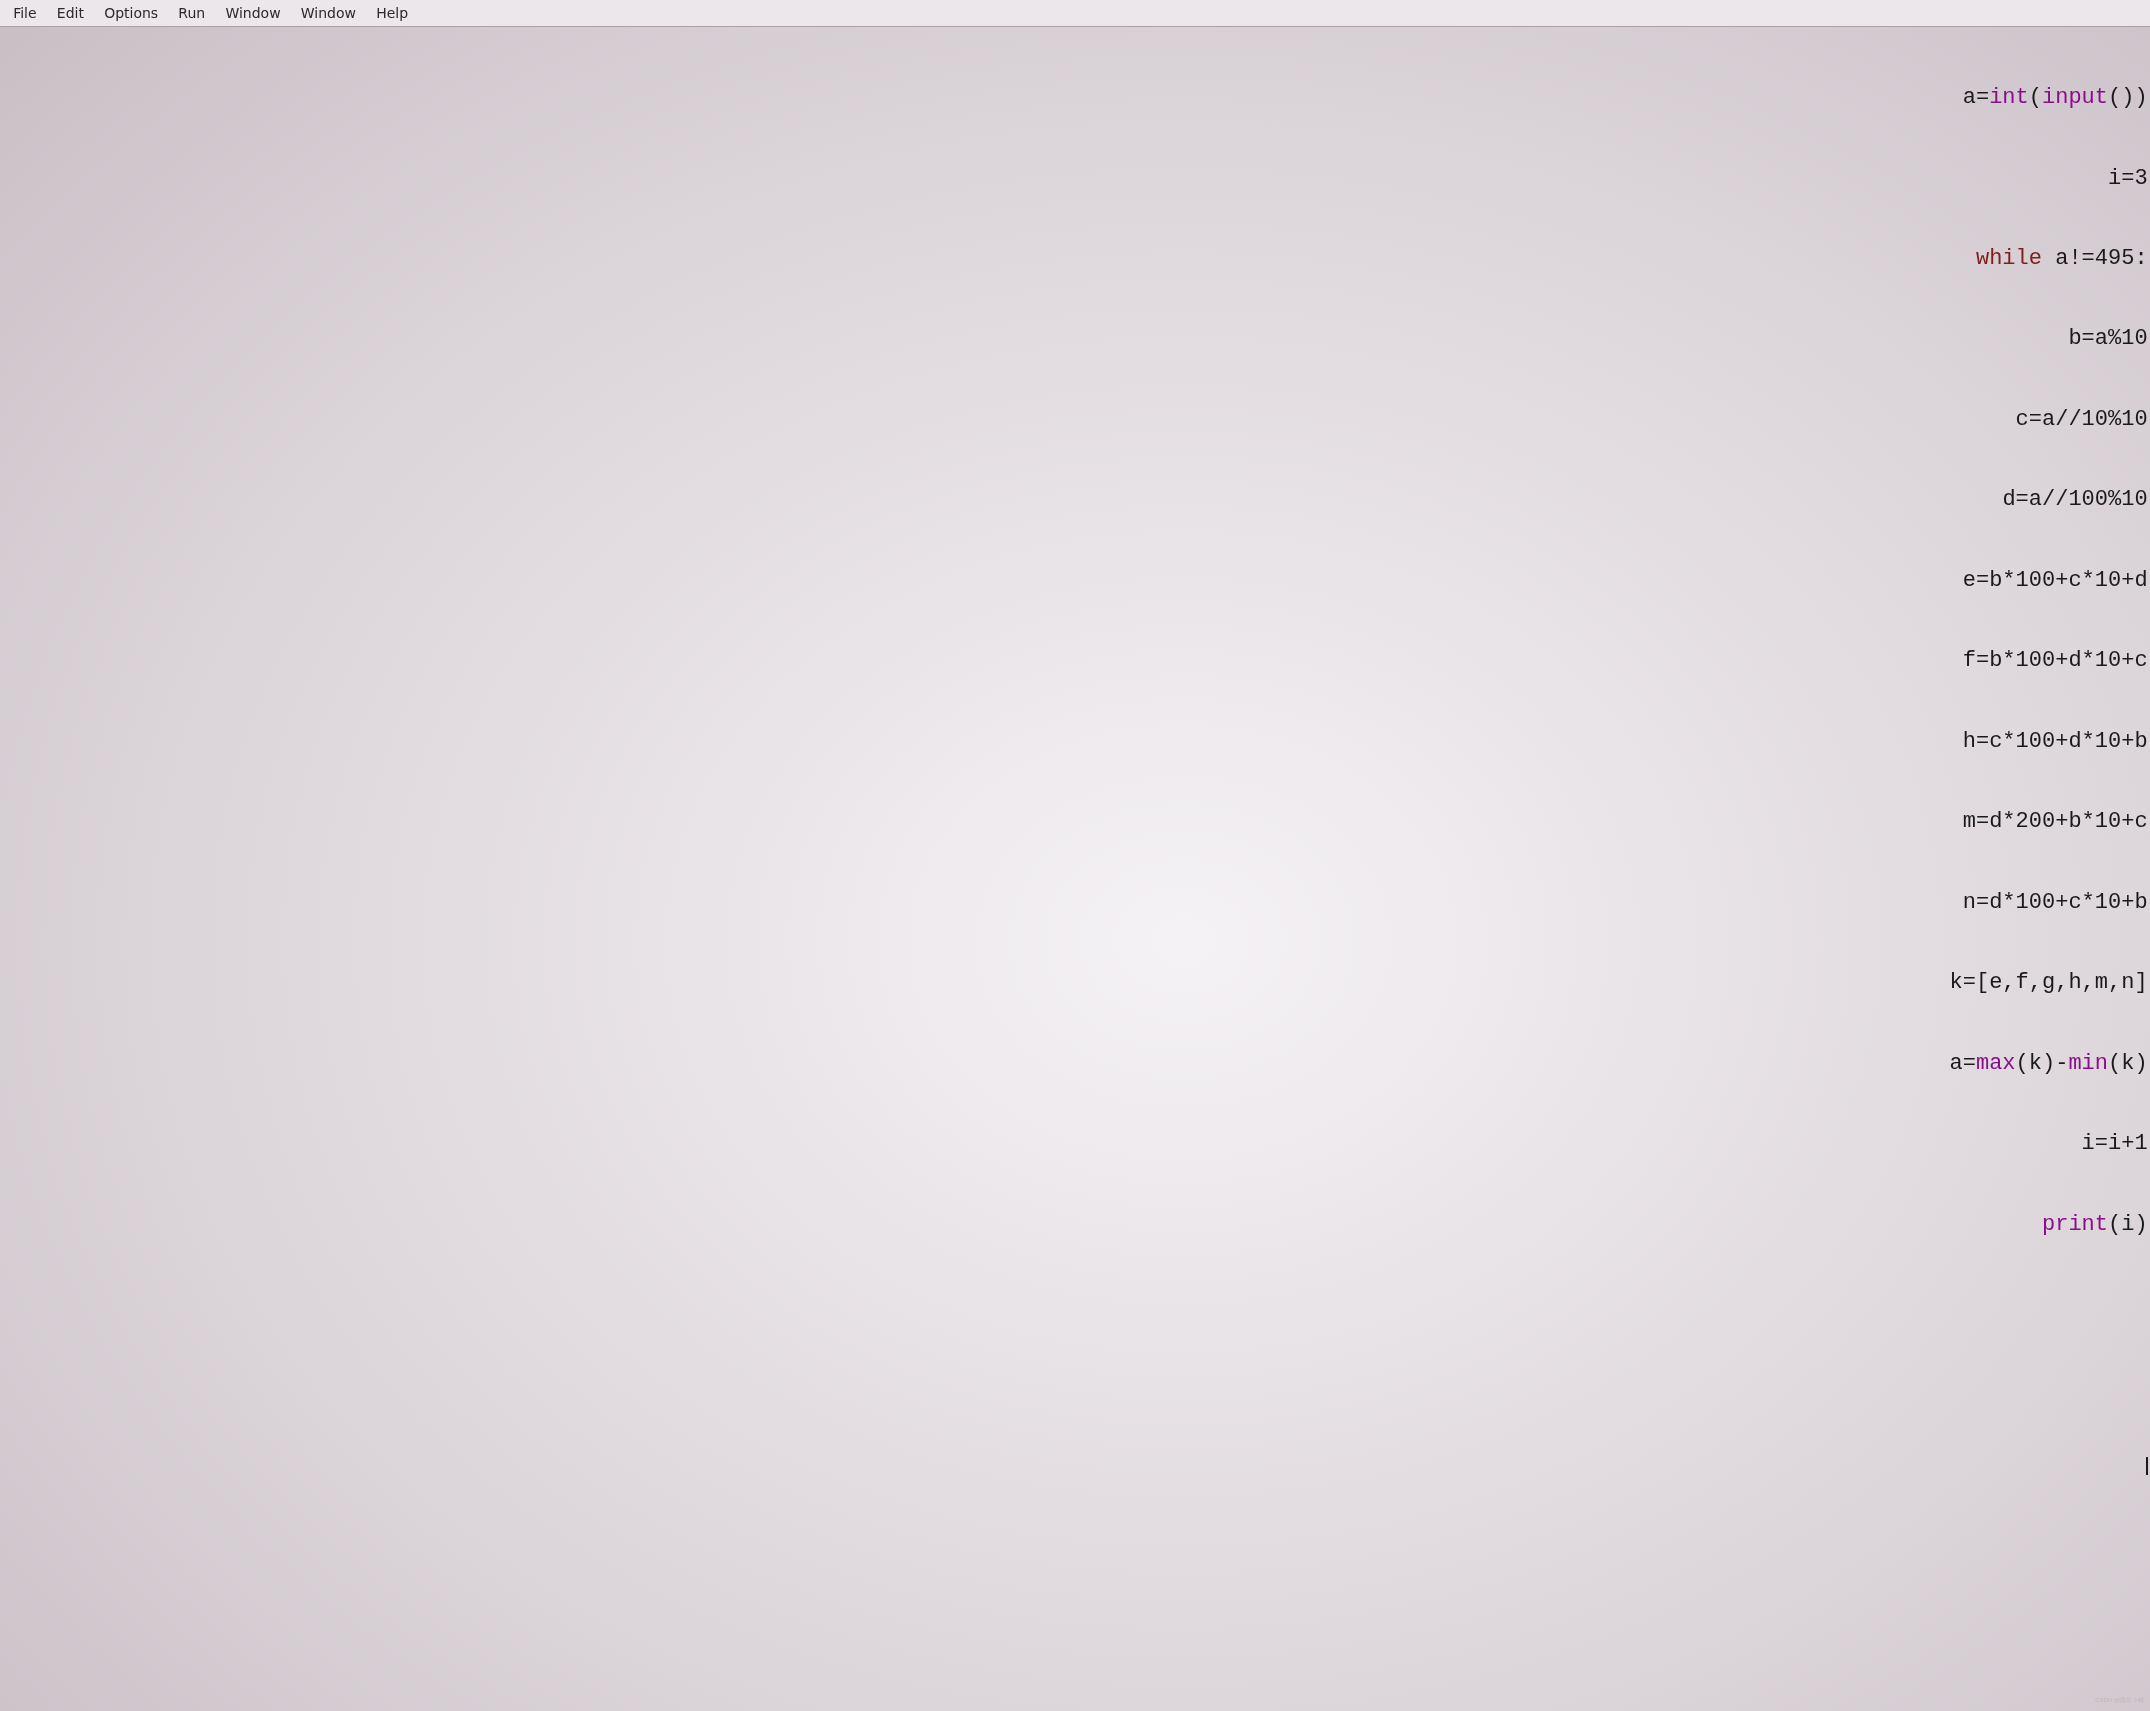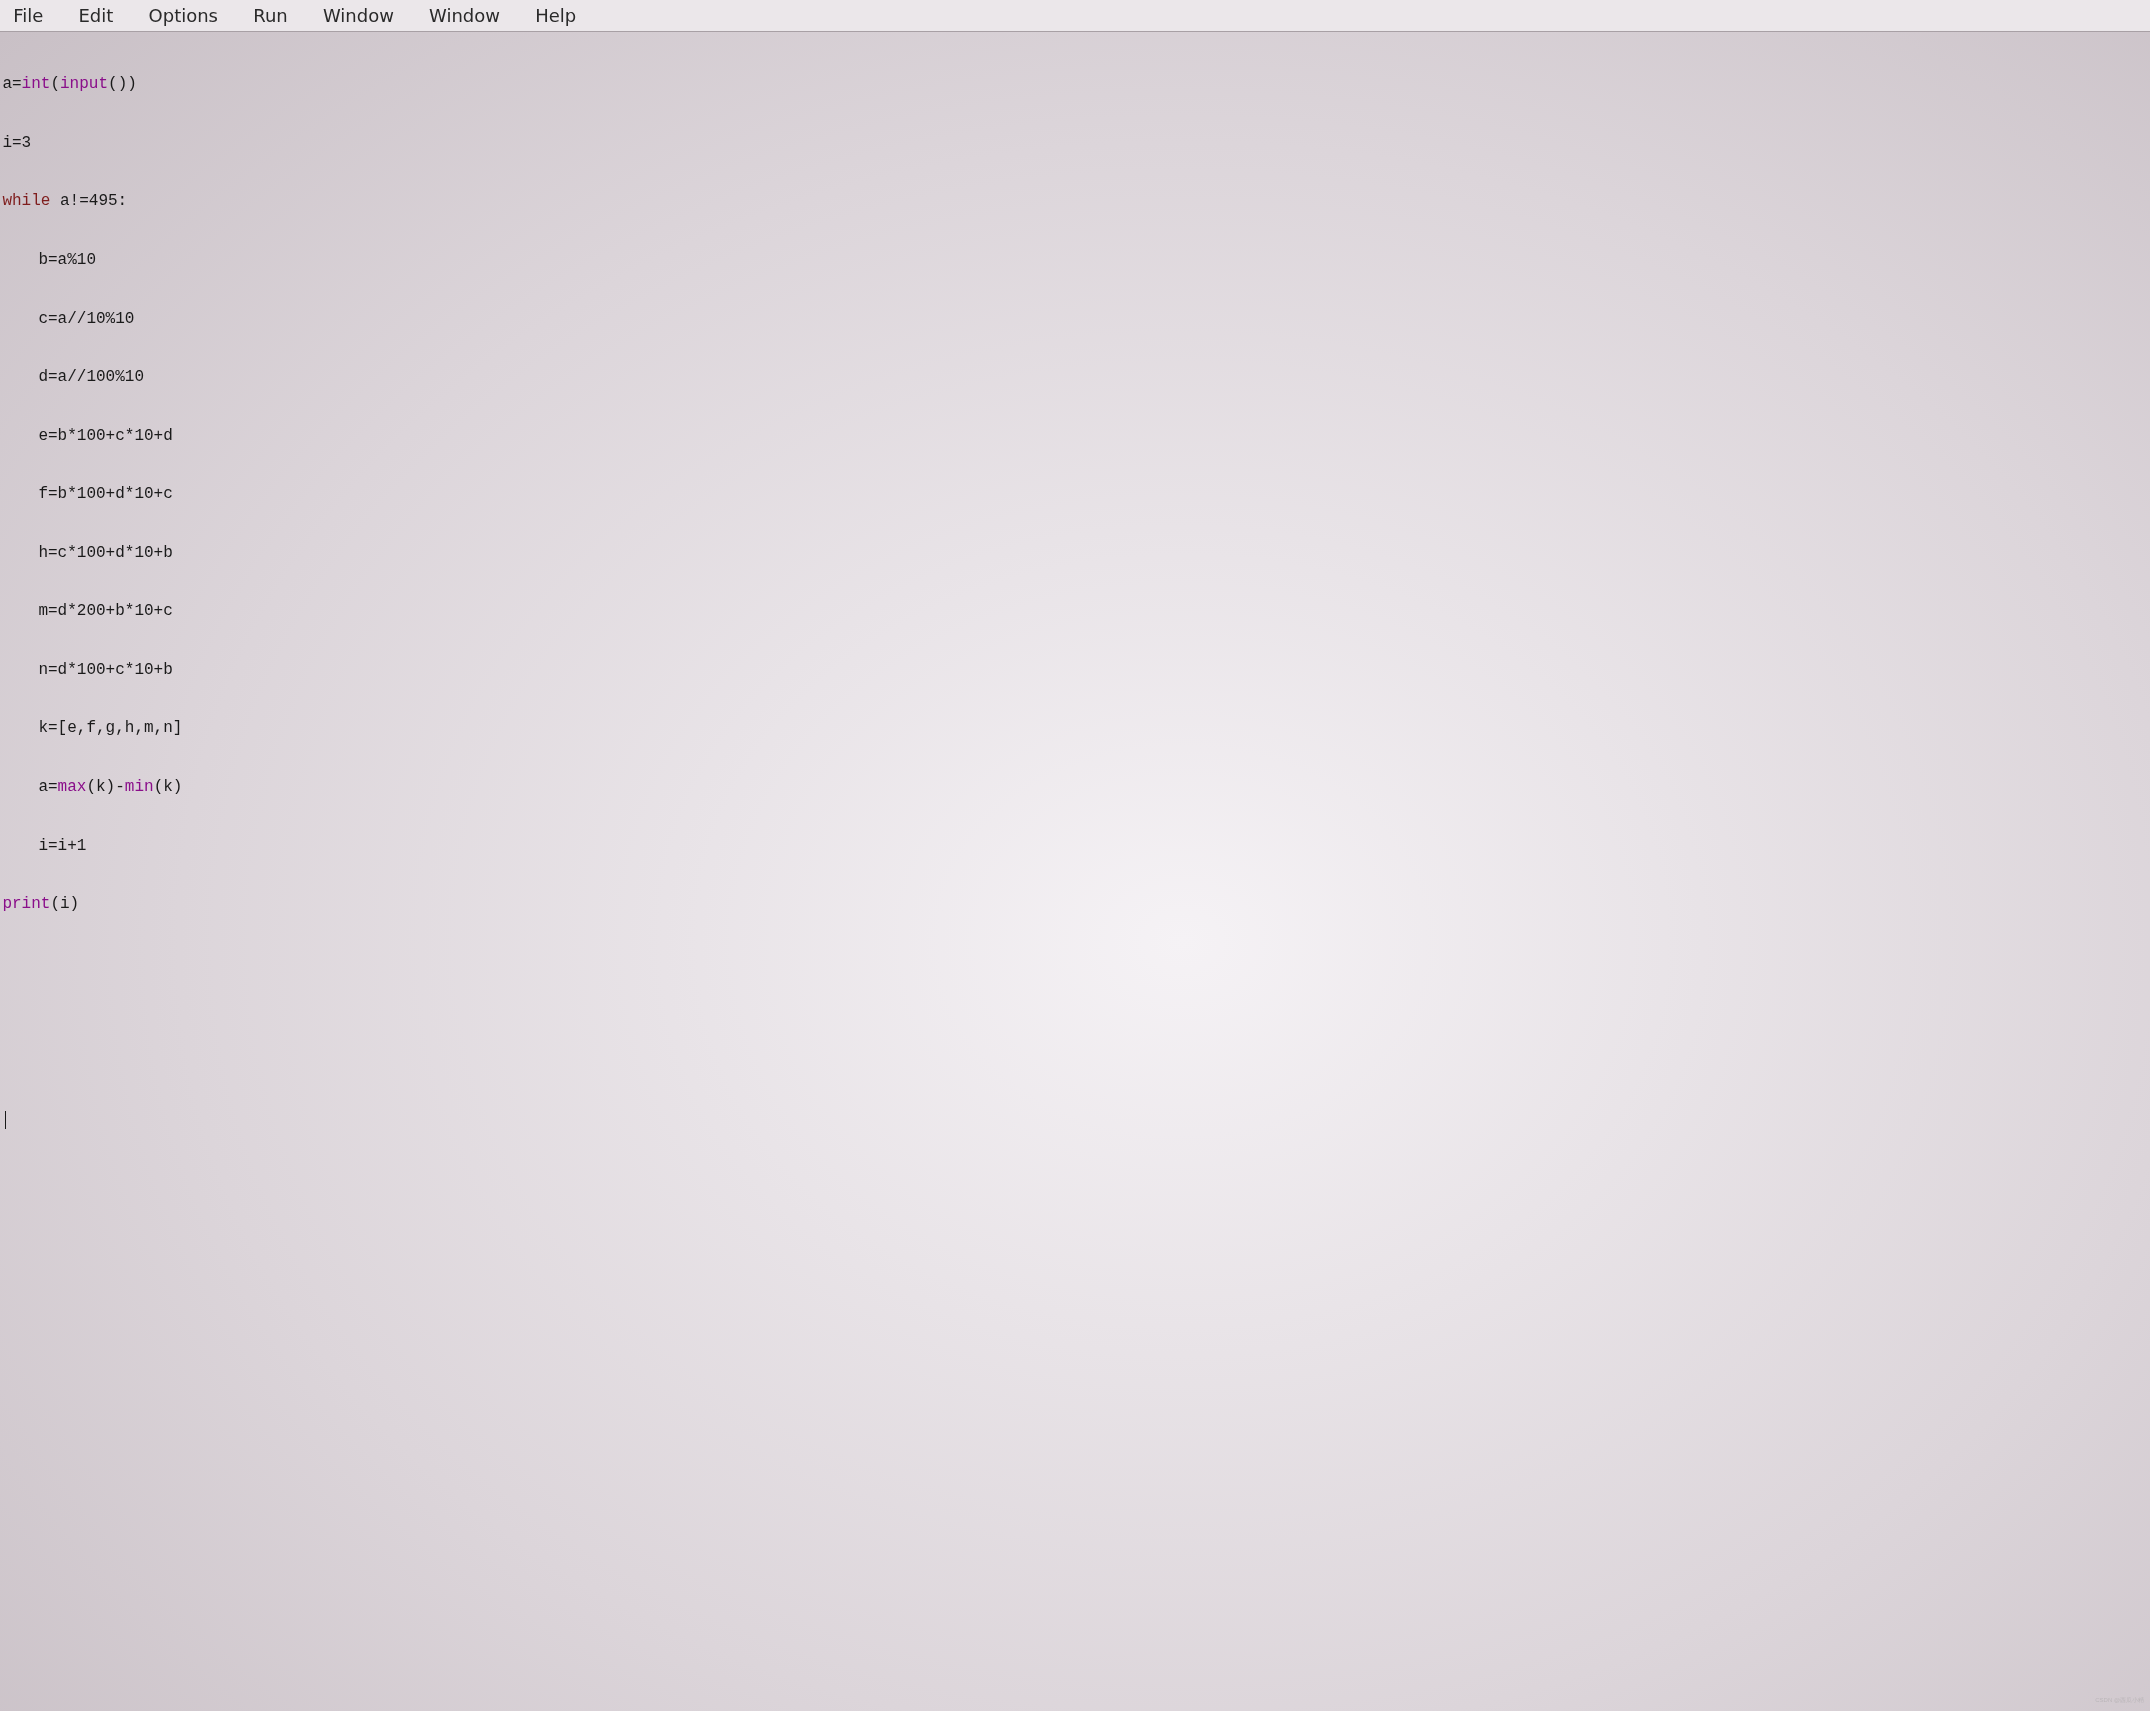"File" .menubar { font-size: 18px -> 14px; gap: 28px -> 13px }
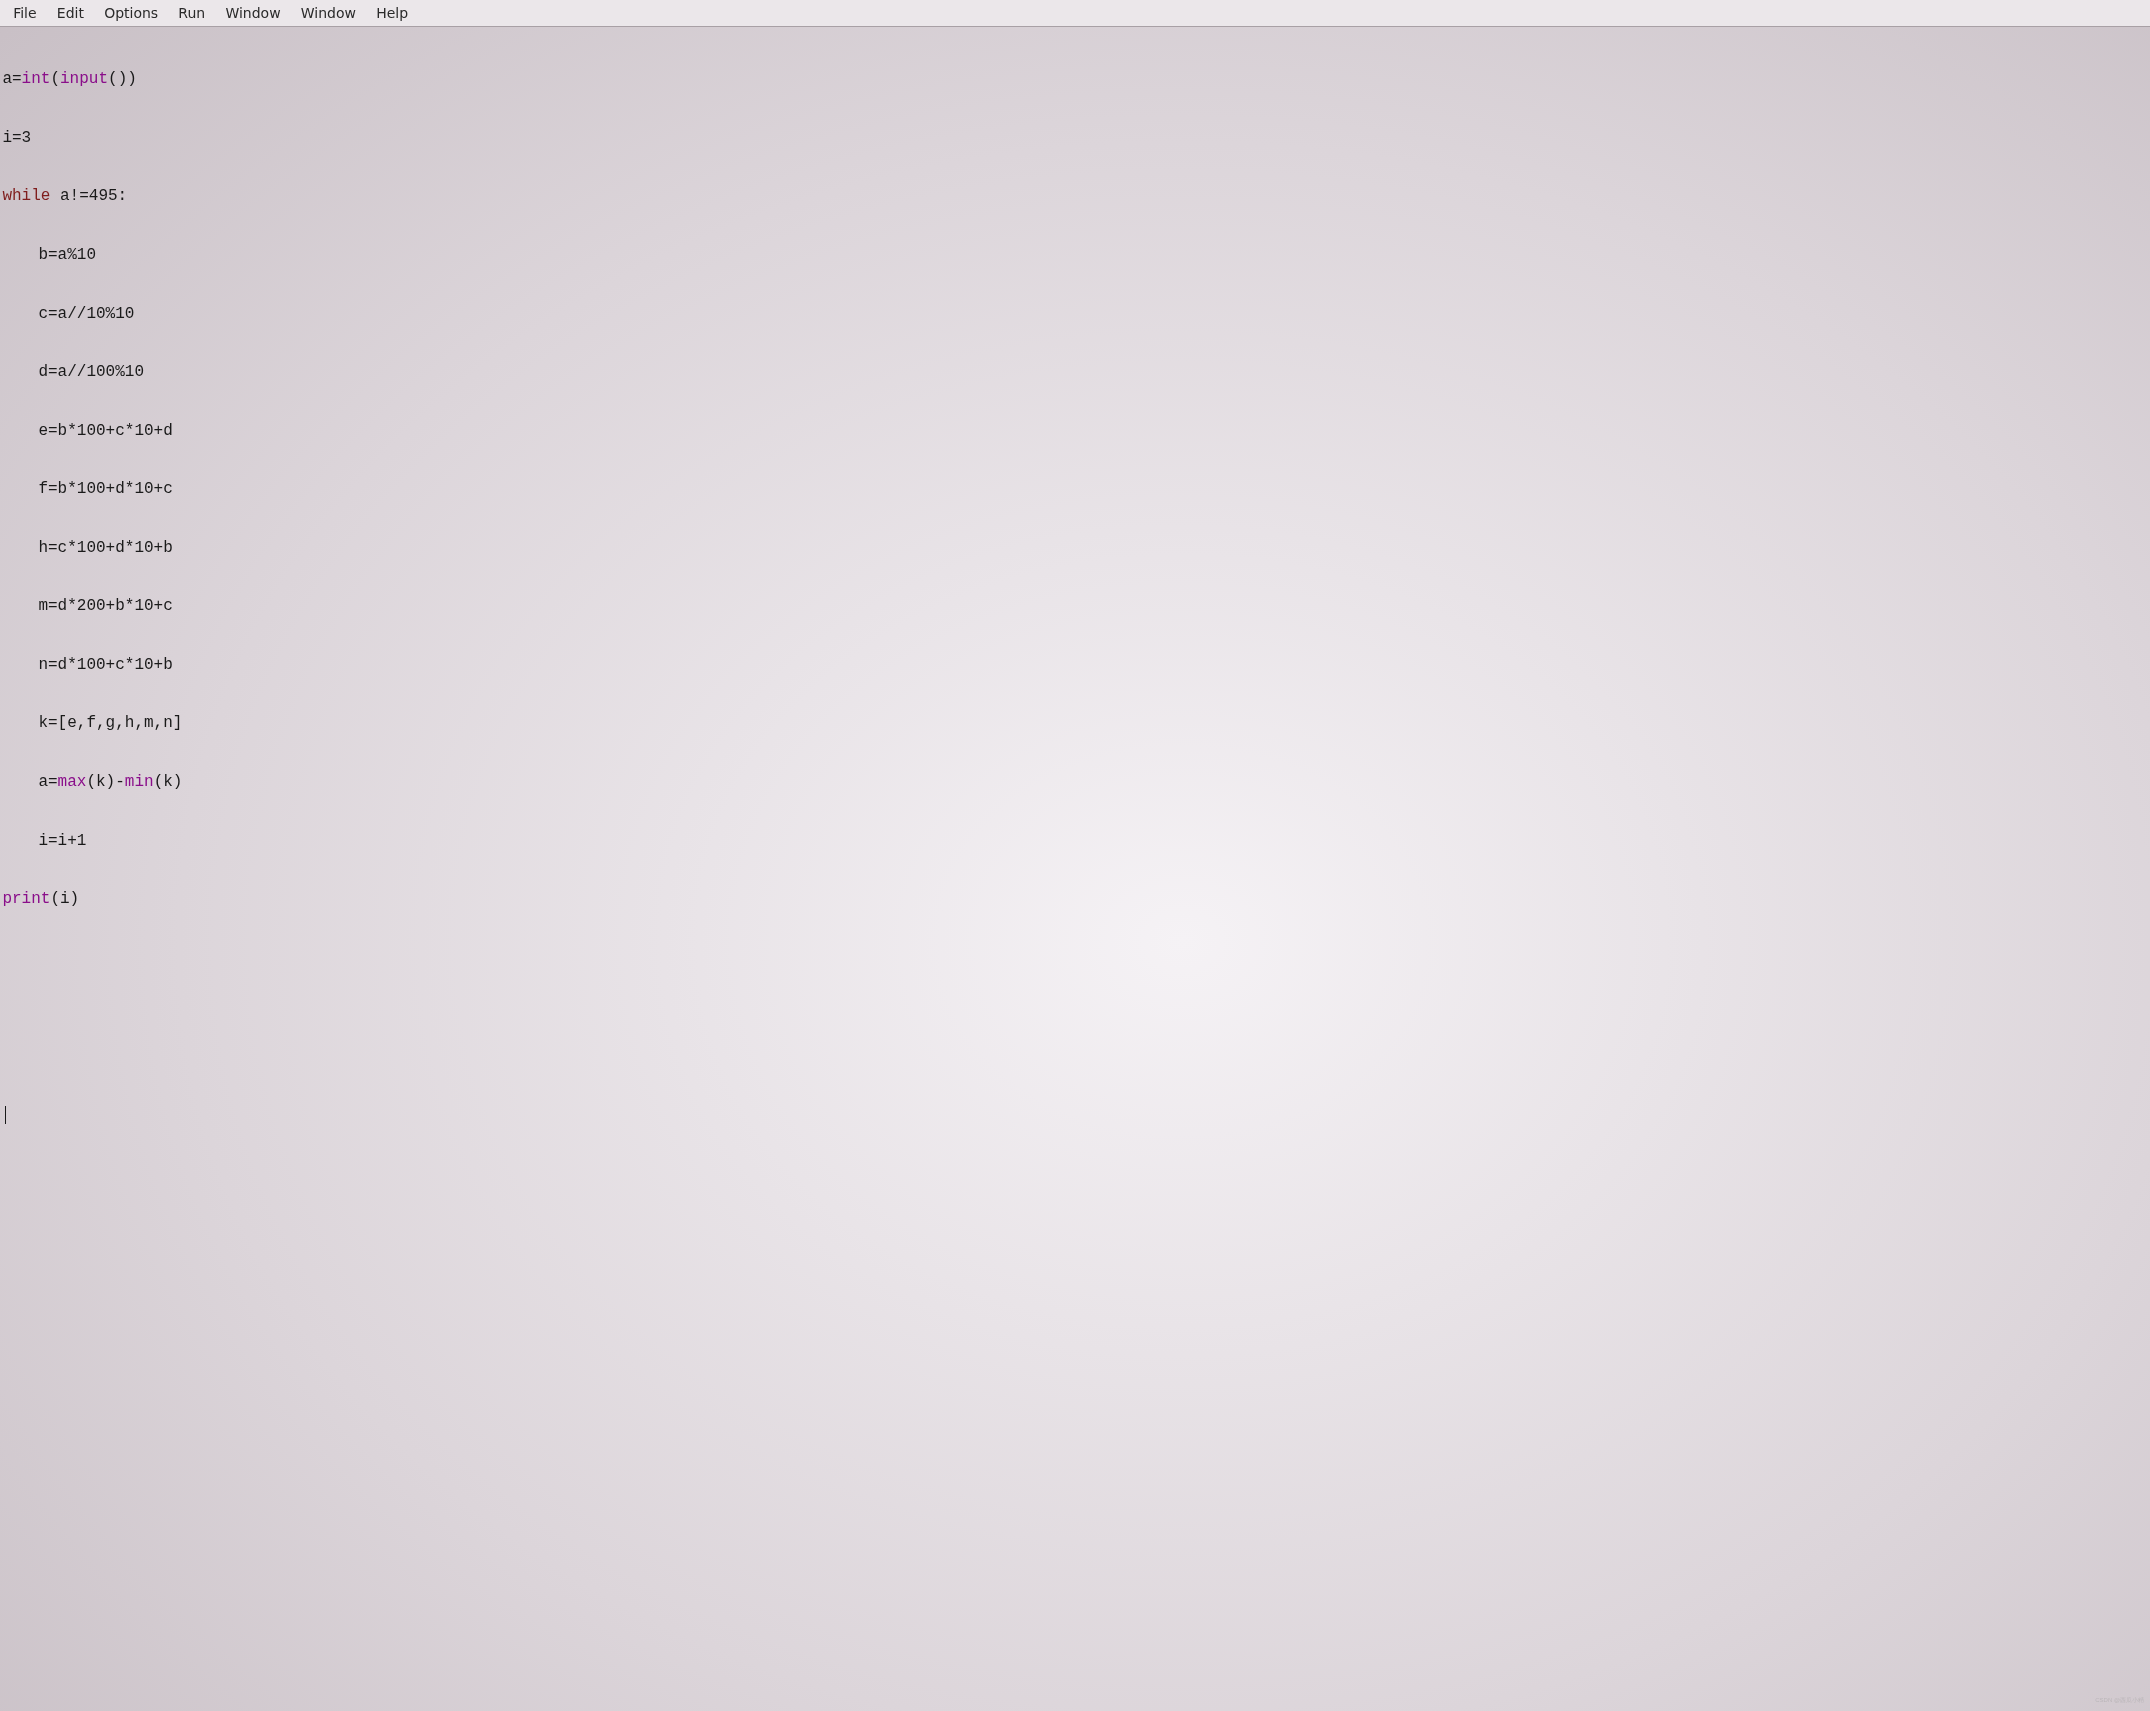"a=int(input())" .editor { font-size: 16px -> 22px; text-align: none -> right }
